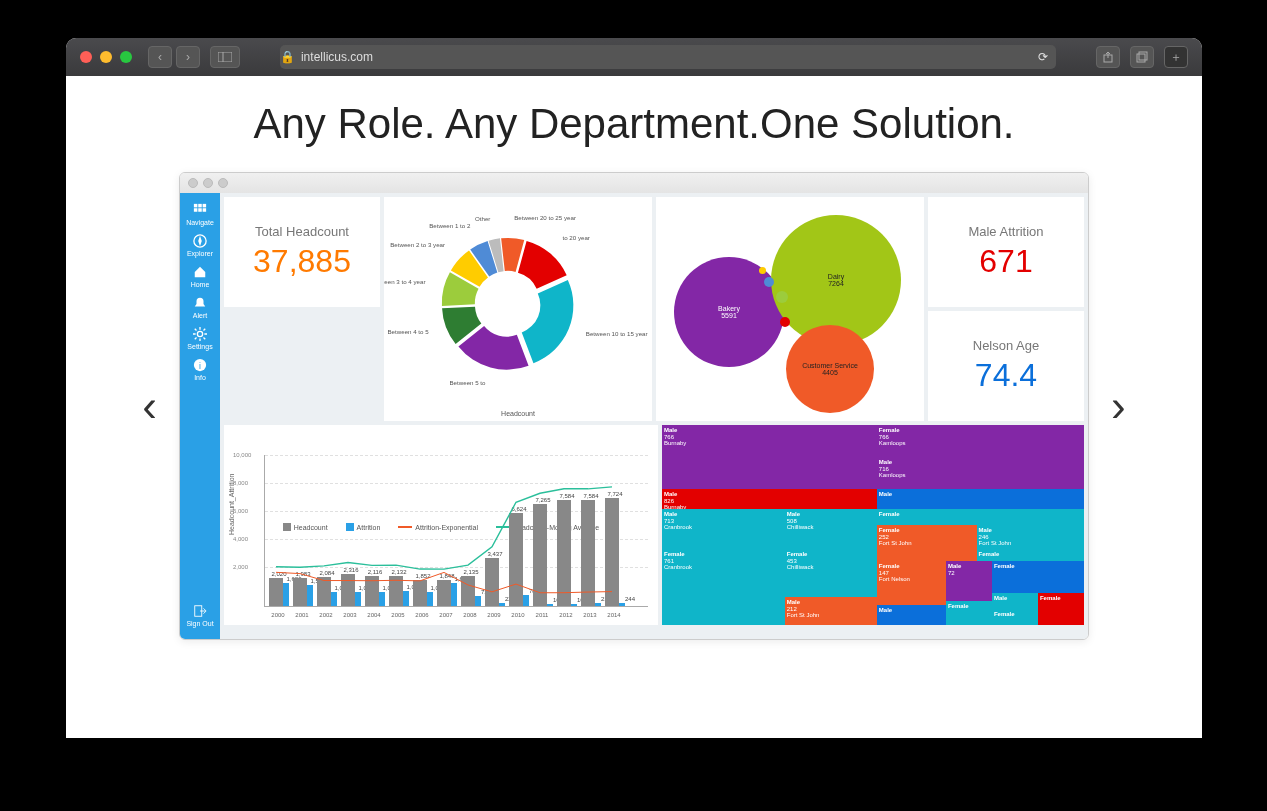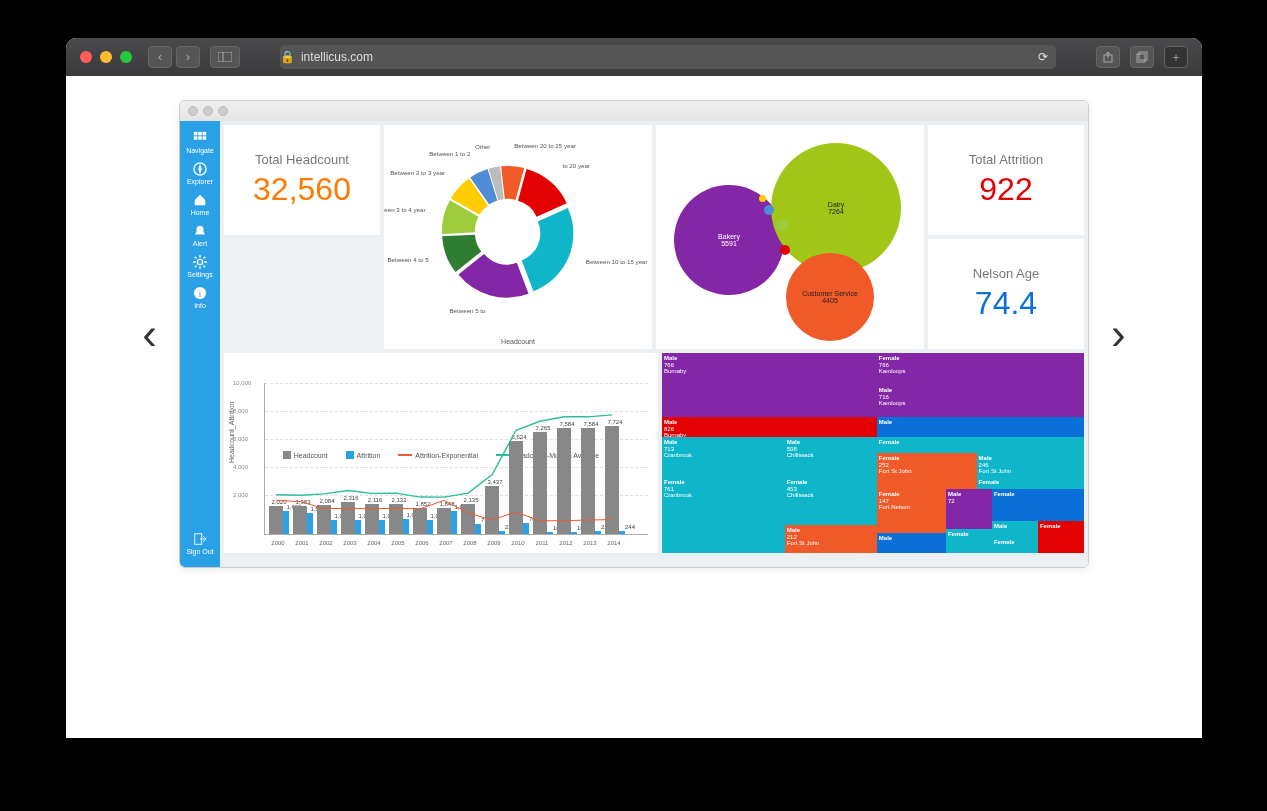"Any Role. Any Department.One Solution." h1.pagetitle { html: none -> <h1>Any Role. Any Department.One Solution.</h1> }
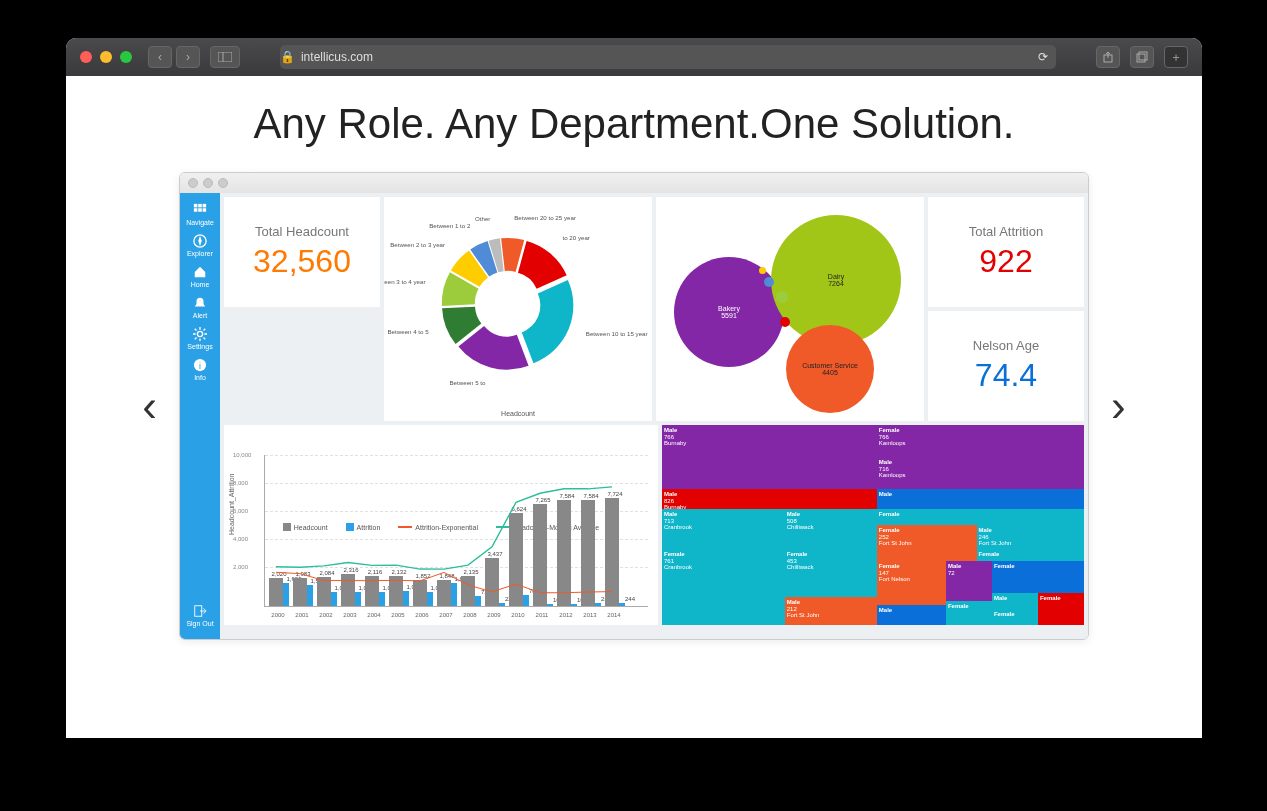"Total Attrition" div.klabel { text: Total -> Male }
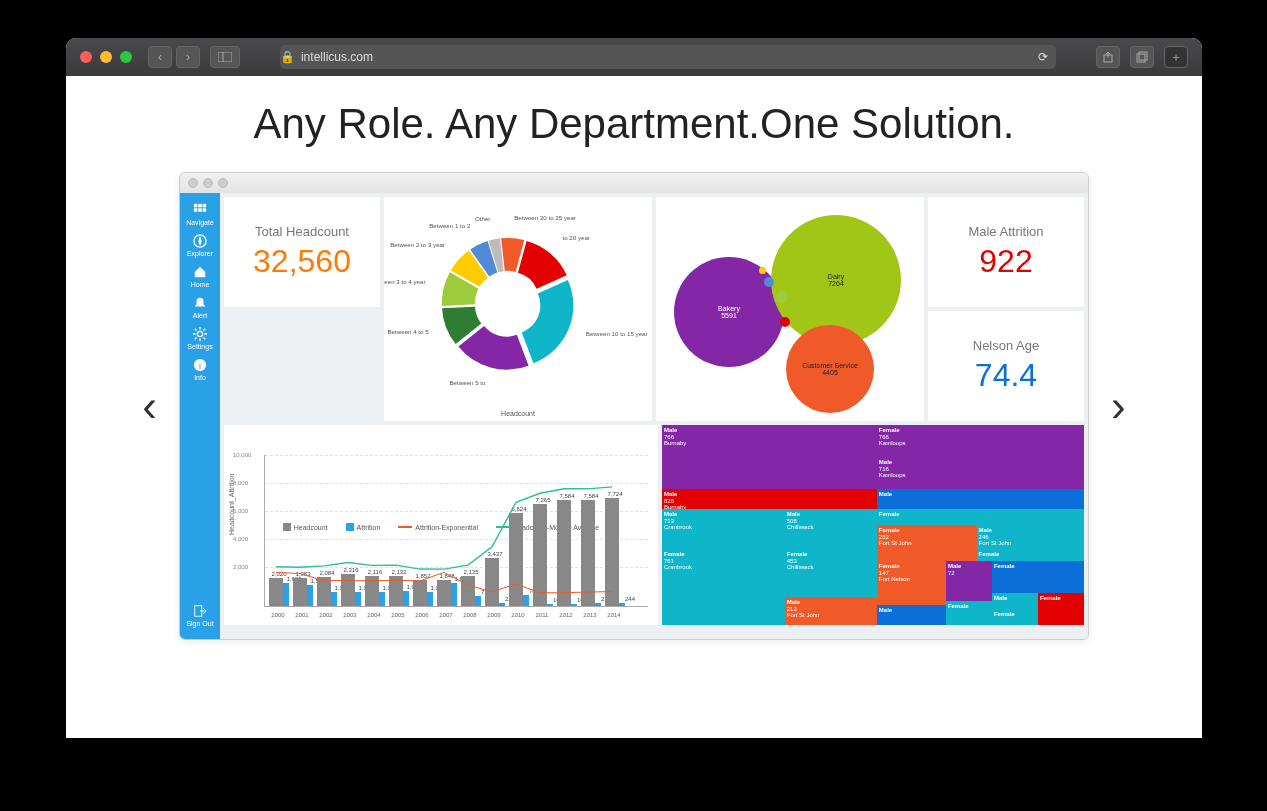"32,560" div.knum { text: 32,560 -> 37,885 }
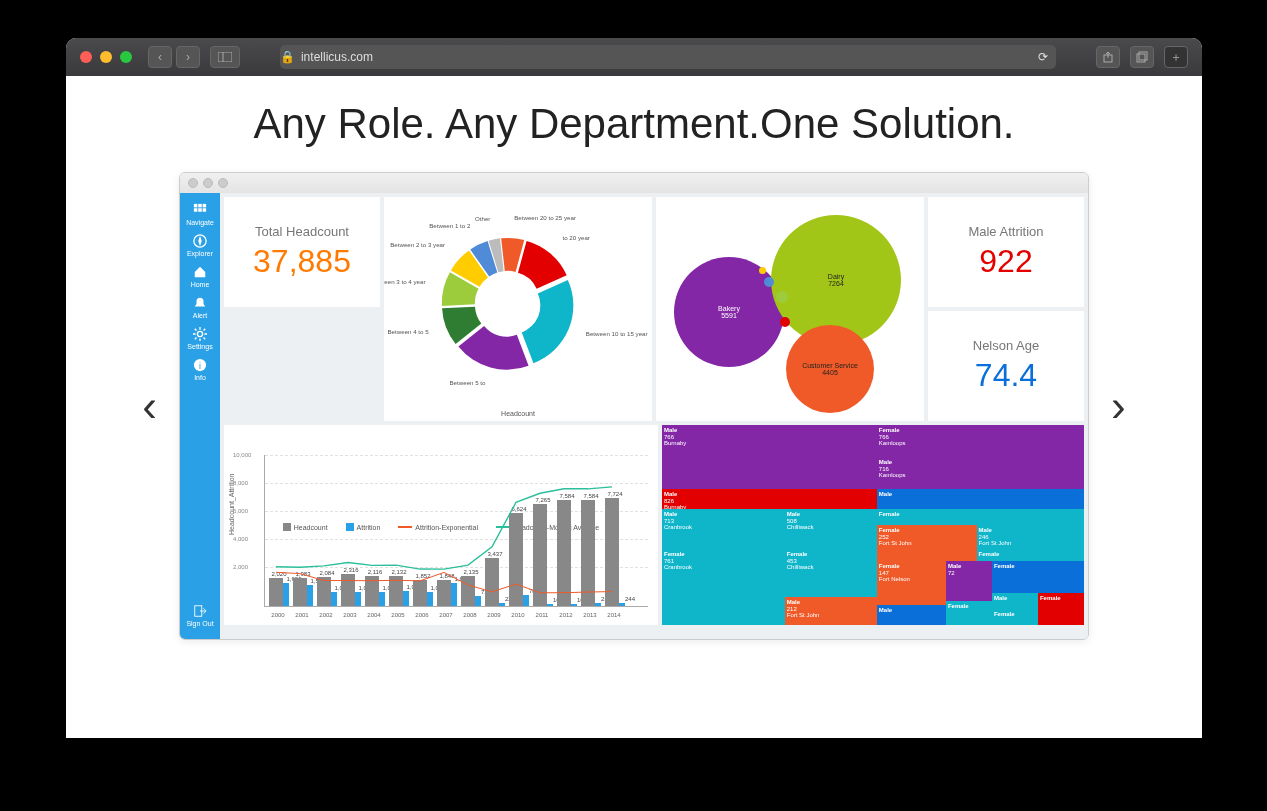"922" div.knum { text: 922 -> 671 }
